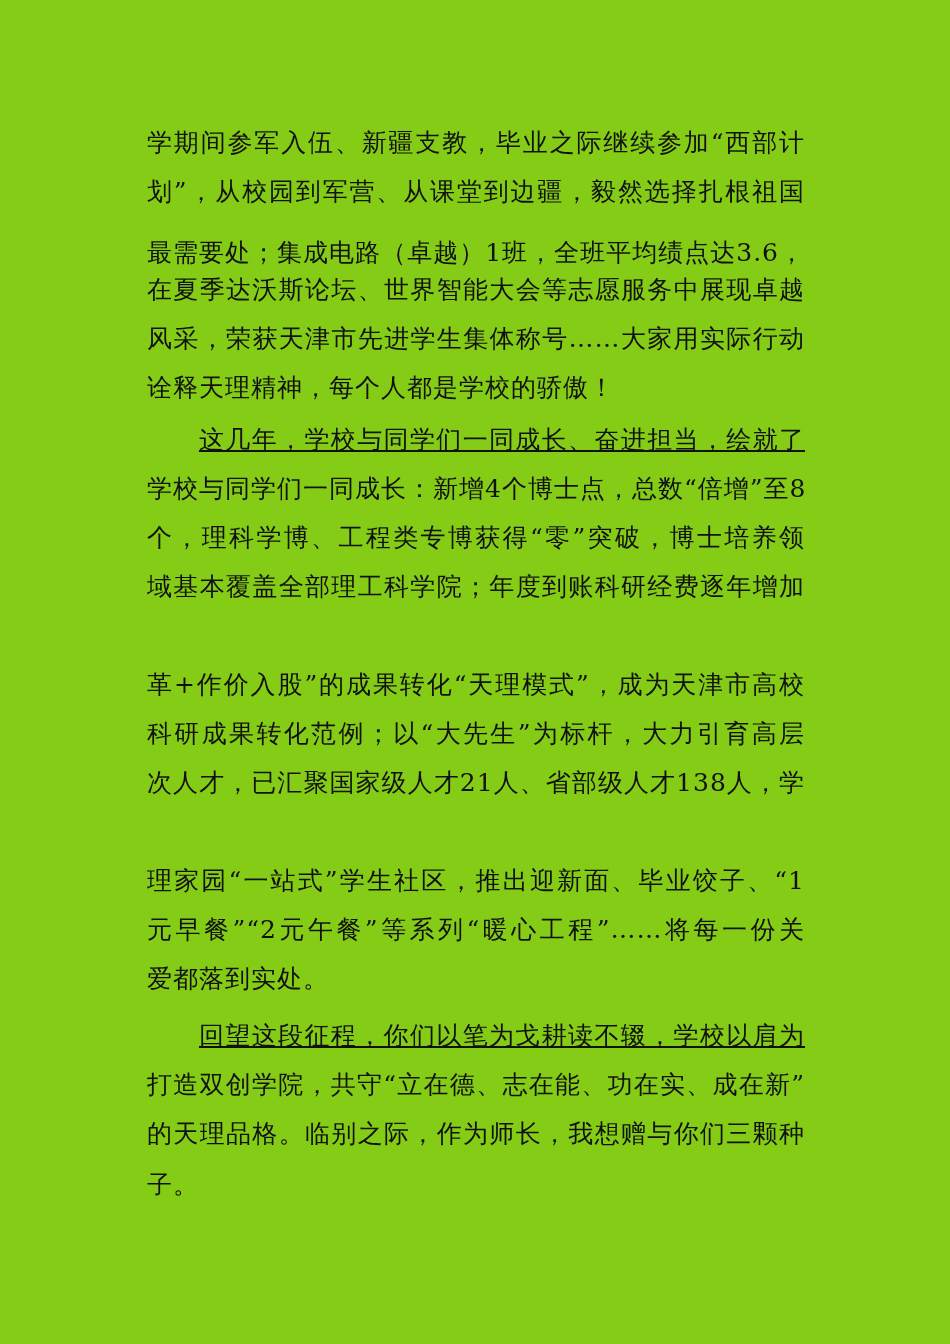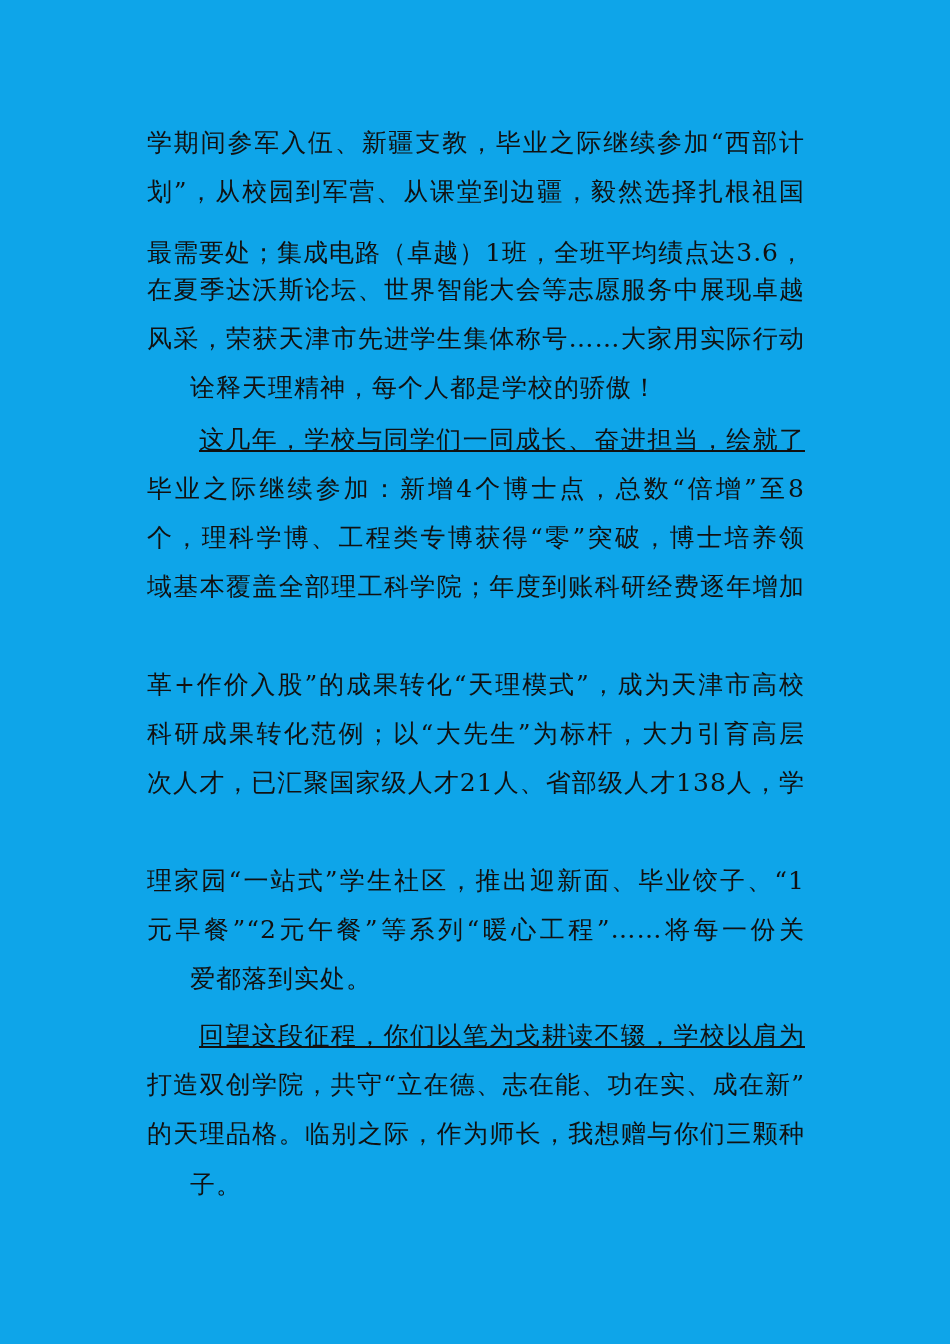"学期间参军入伍、新疆支教，毕业之际继续参加“西部计" .page { background: #0ea5e9 -> #84cc16 }
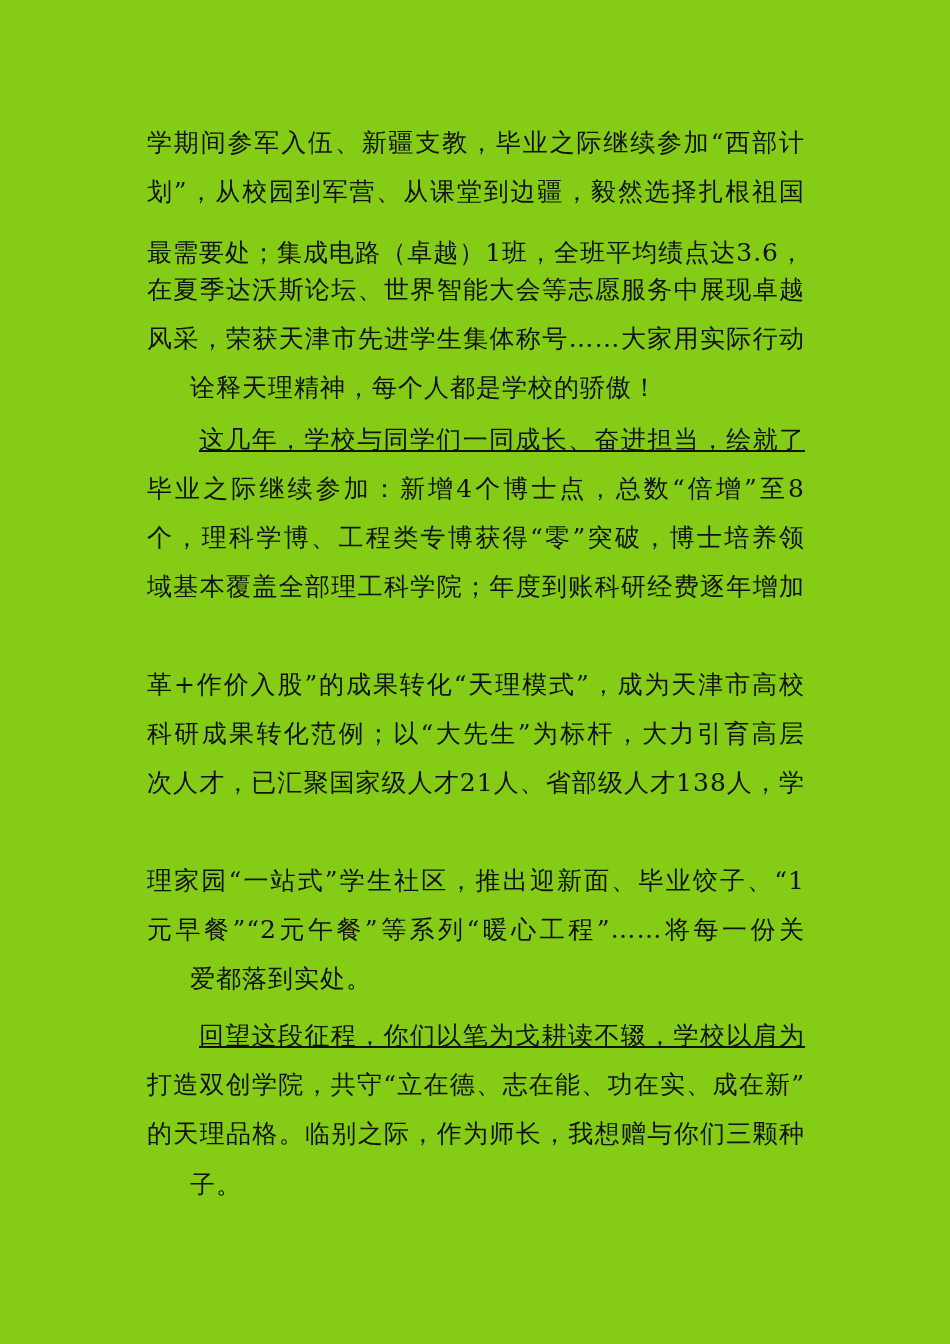"诠释天理精神，每个人都是学校的骄傲！" .line.last { margin-left: 43px -> none }
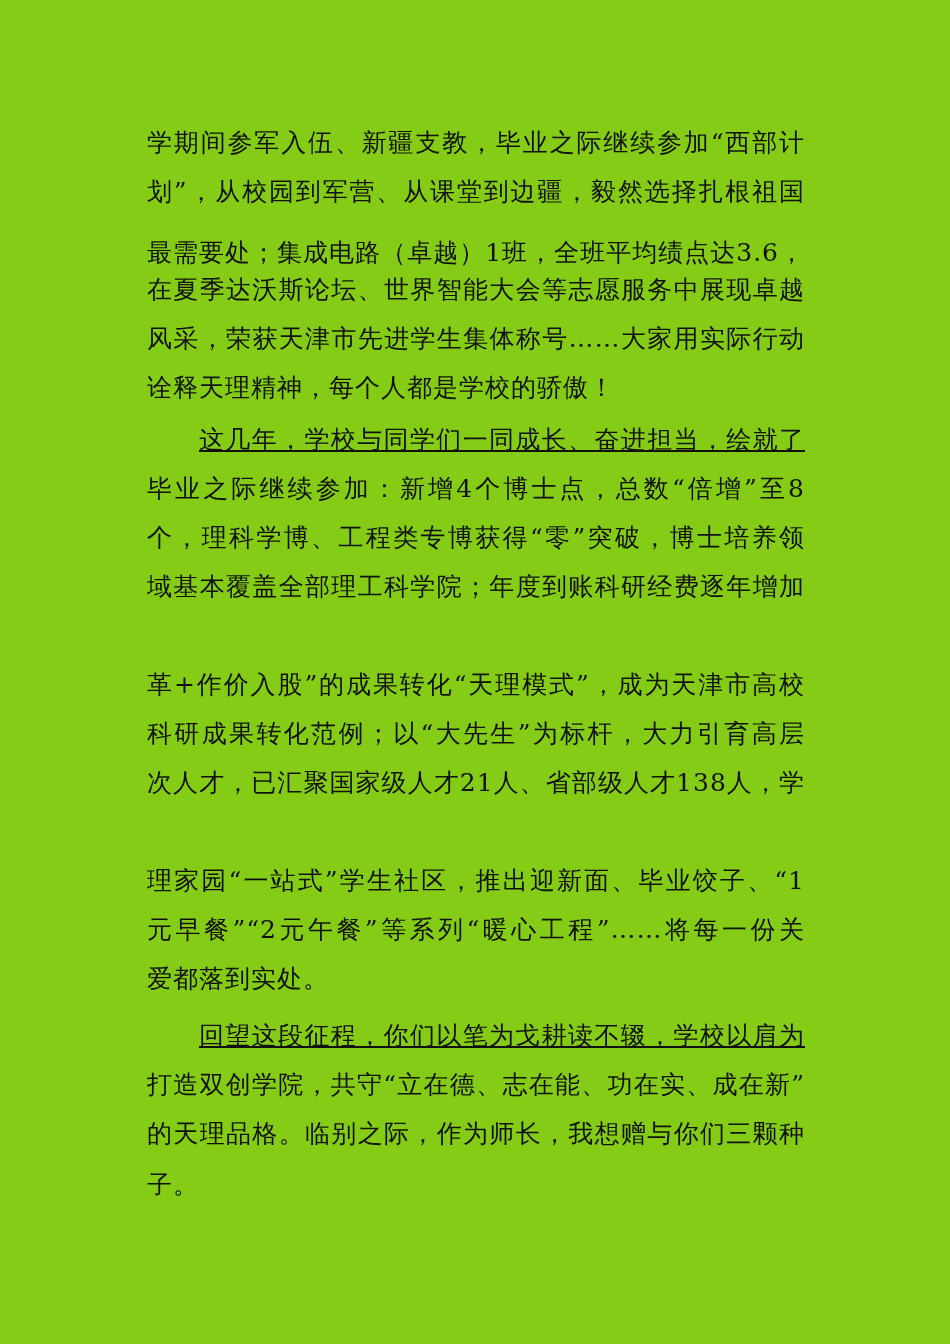"毕业之际继续参加：新增4个博士点，总数“倍增”至8" div.line { text: 毕业之际继续参加 -> 学校与同学们一同成长 }
